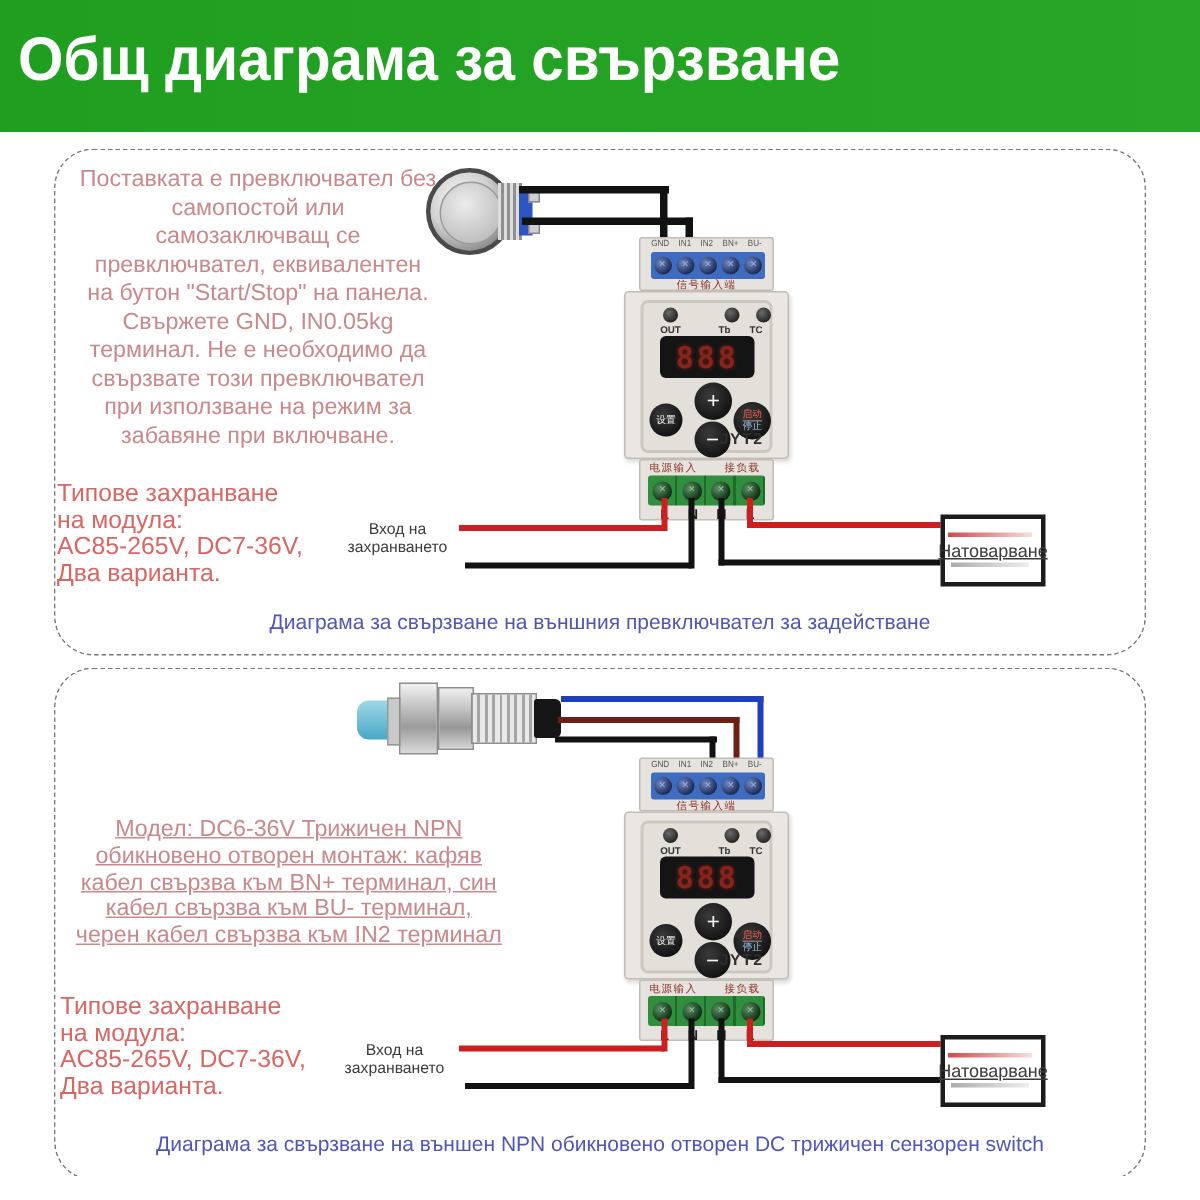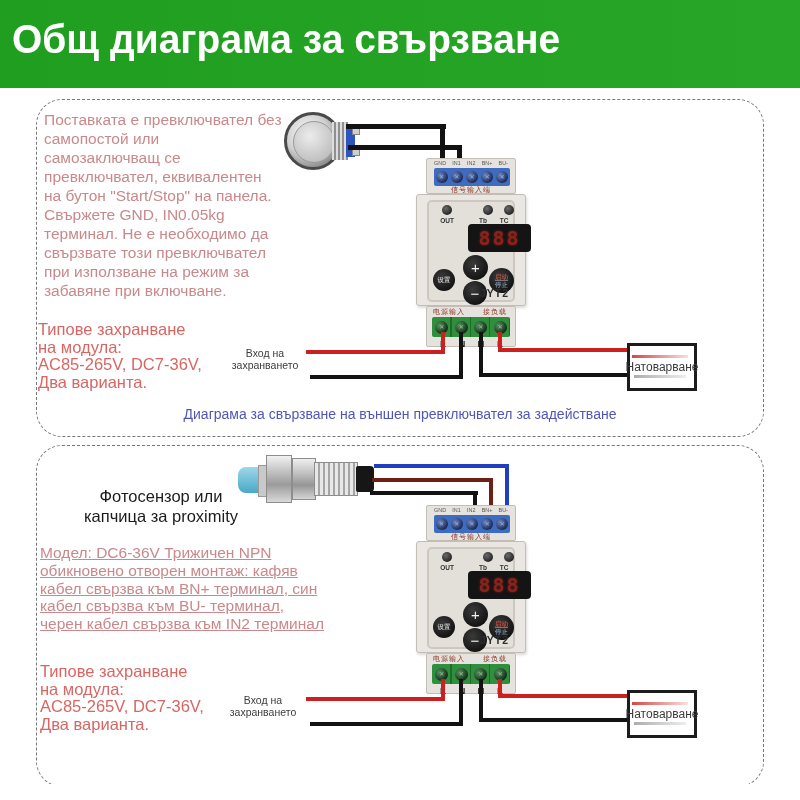"Поставката е превключвател без" .para { text-align: left -> center }
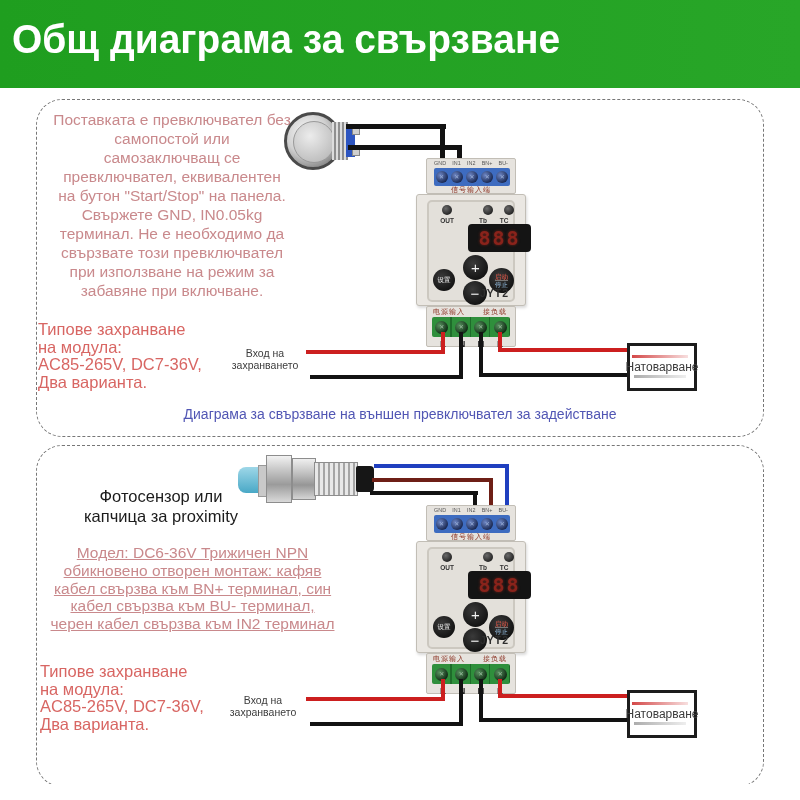"888" .display { margin-left: 28px -> none }
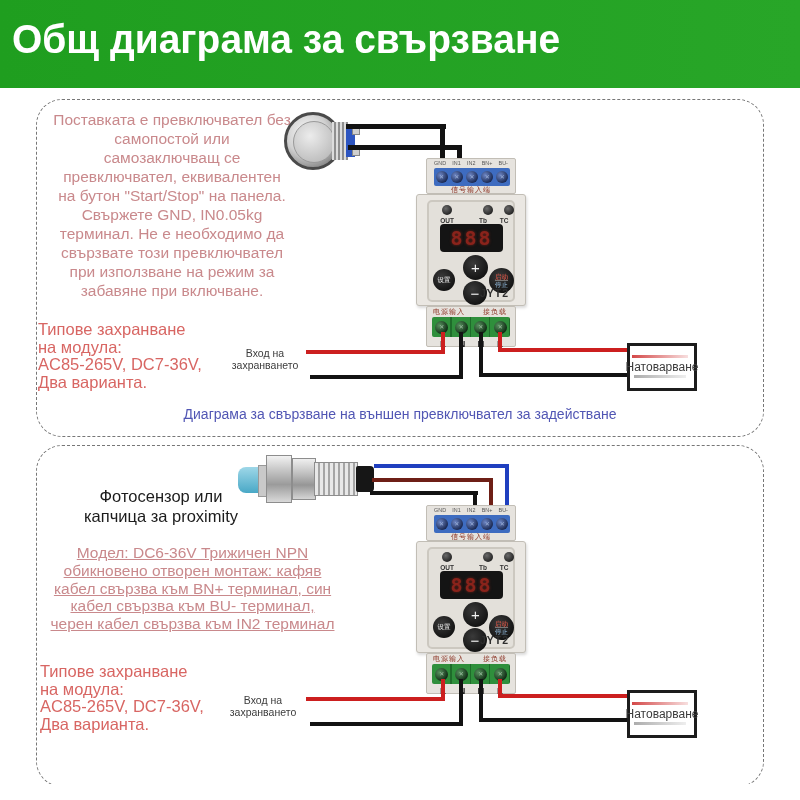"Натоварване" .loadbox { text-decoration: none -> underline }
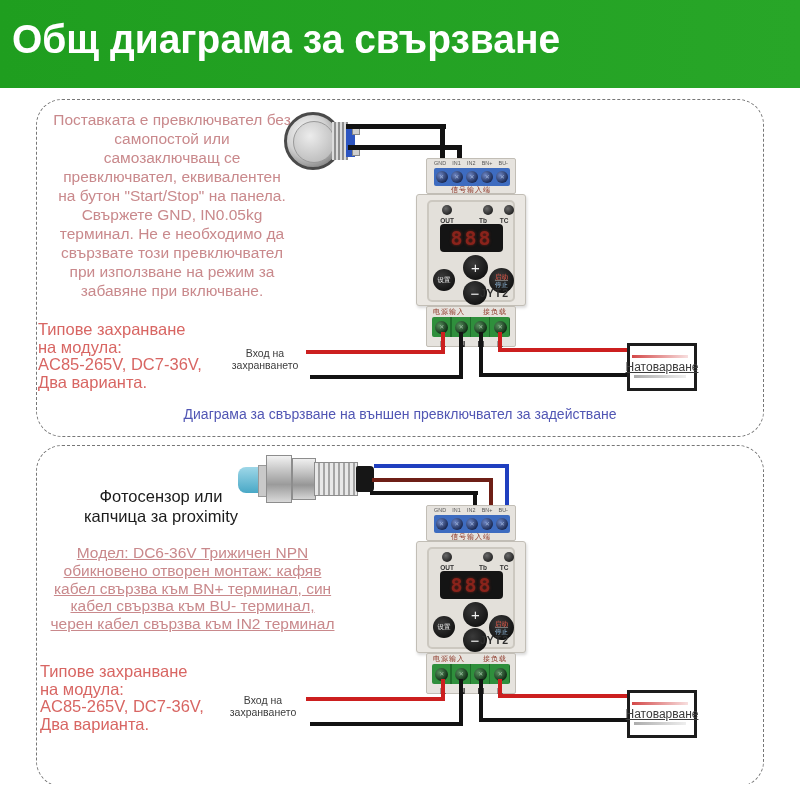"Диаграма за свързване на външен" div.abs { text: външен -> външния }
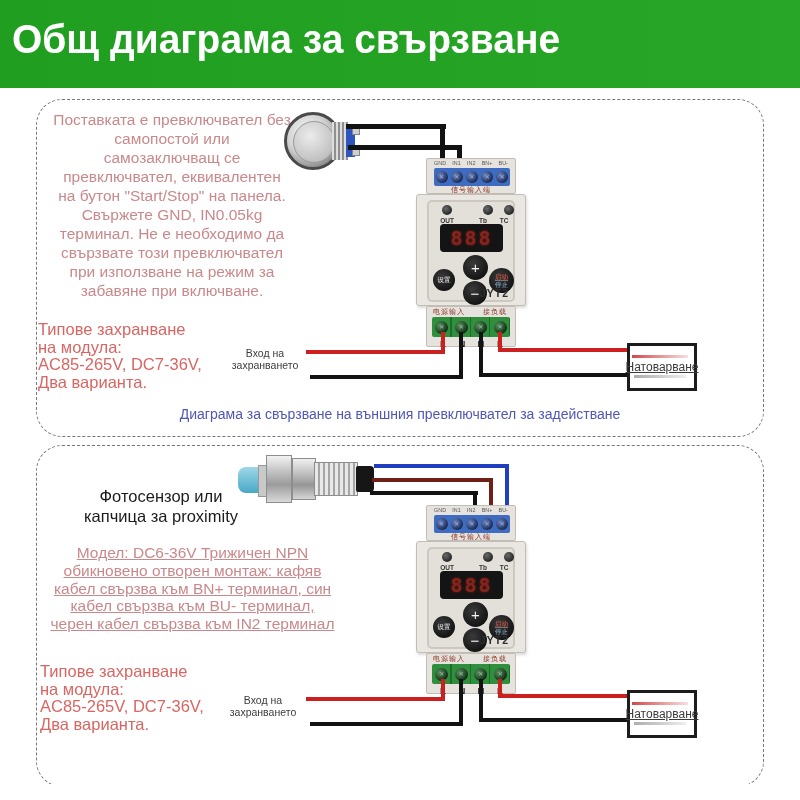"Фотосензор или" div.abs { html: <div>Фотосензор или капчица за proximity</div> -> none }
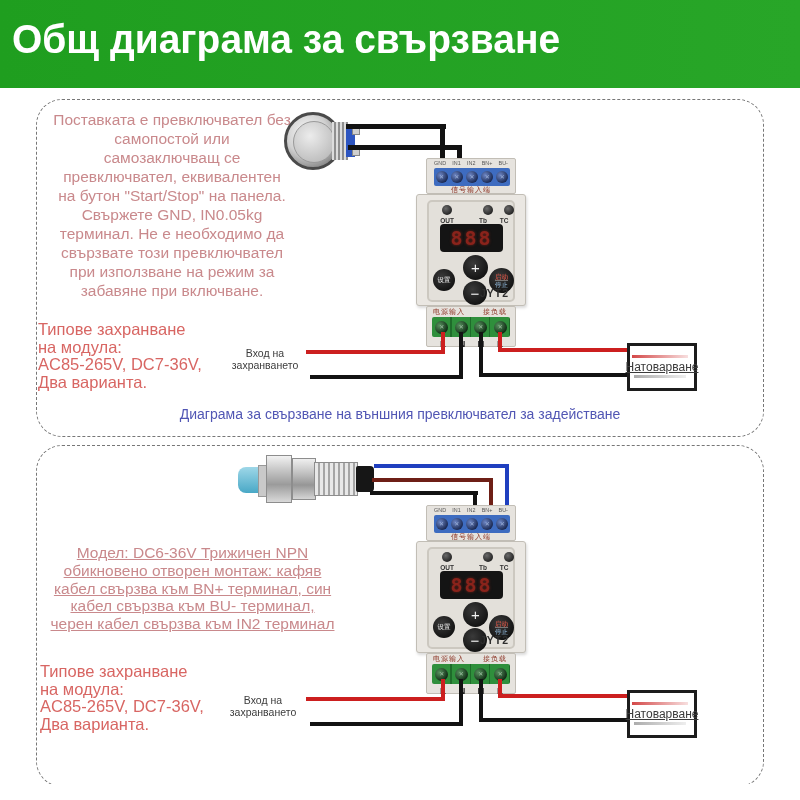"Диаграма за свързване на външен" div.abs { html: none -> <div>Диаграма за свързване на външен NPN обикновено отворен DC трижичен сензорен switch</div> }
